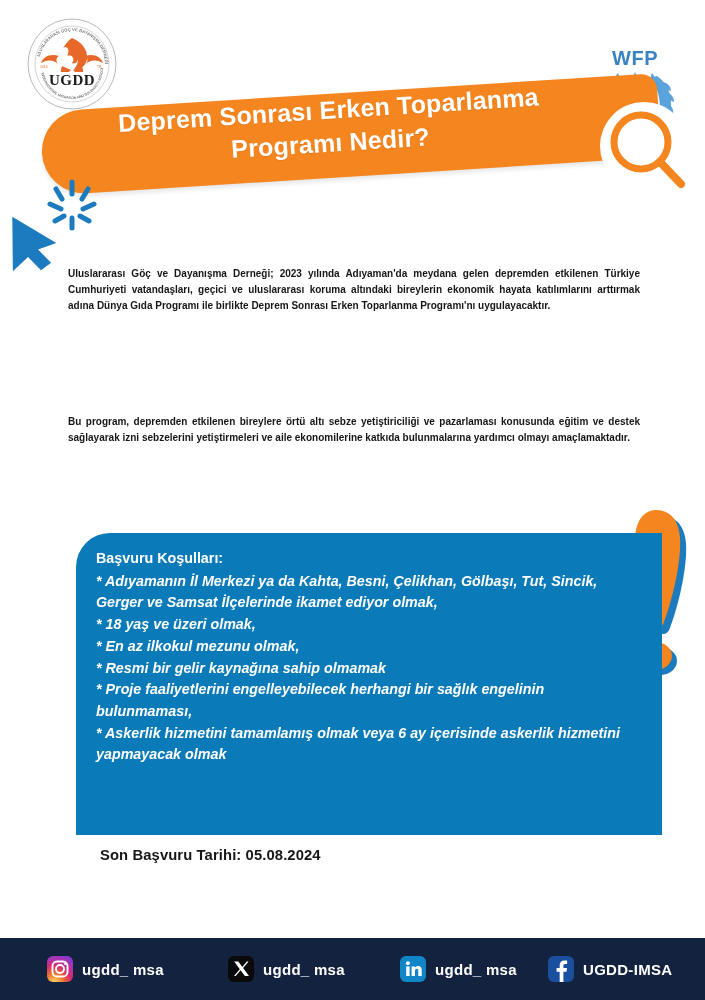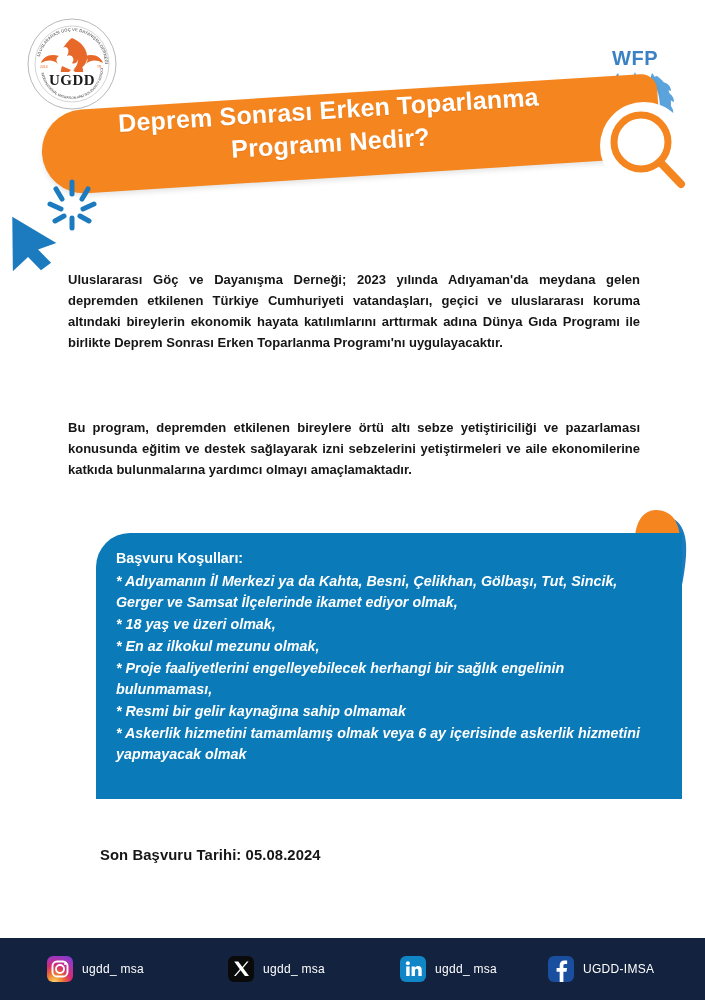"Uluslararası Göç ve Dayanışma Derneği;" .para { font-size: 13px -> 10px }
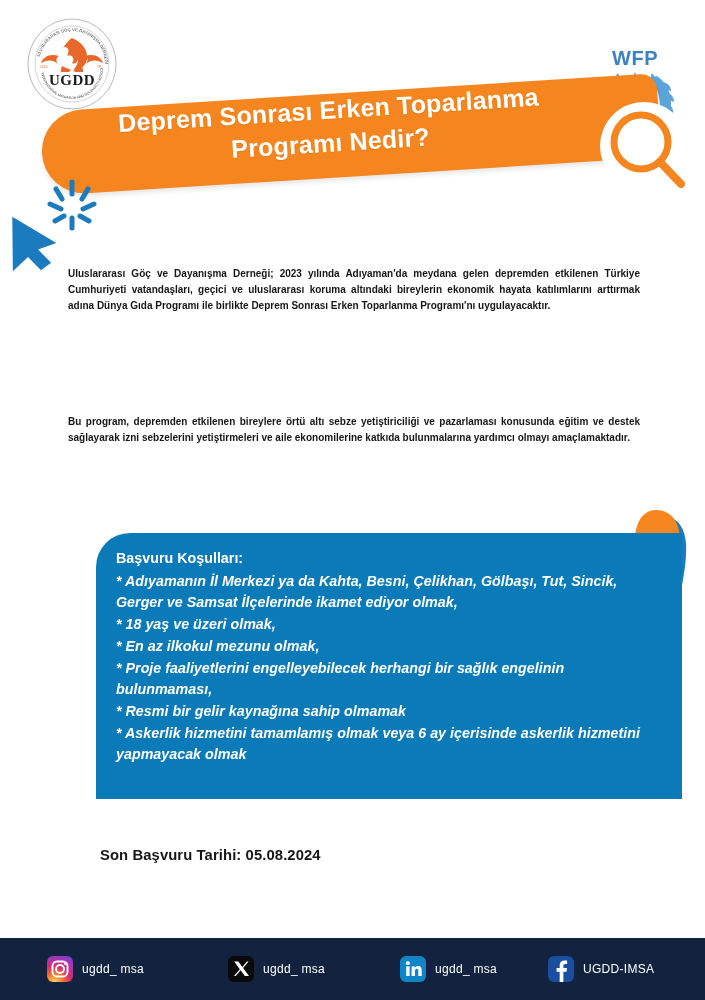"Başvuru Koşulları:" .blue-box { height: 266px -> 302px; margin-left: 20px -> none }
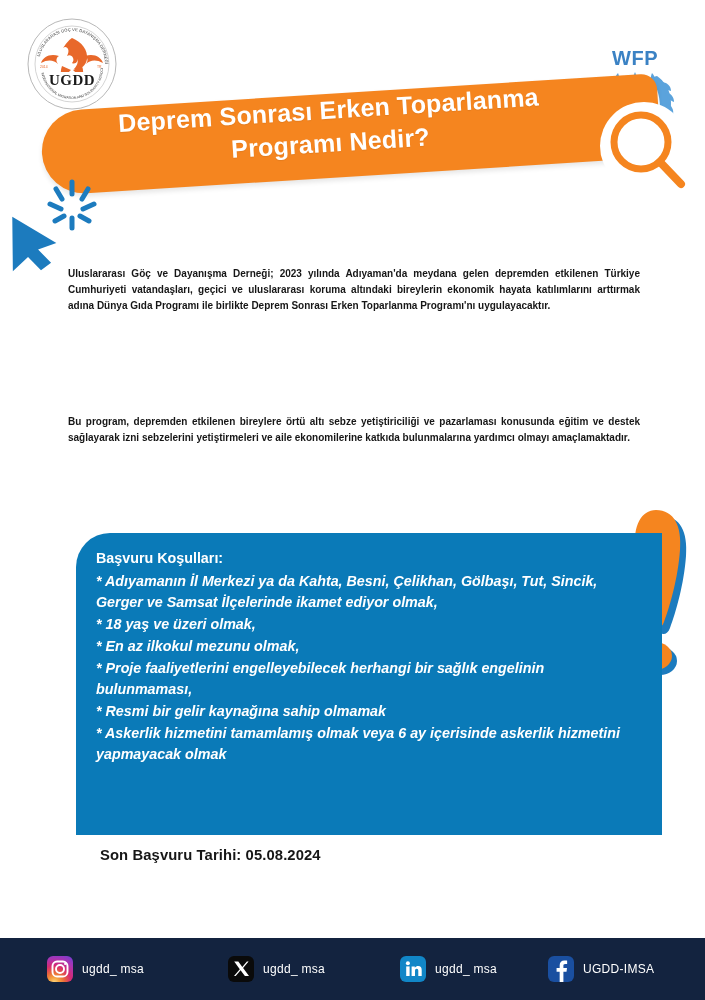"* Proje faaliyetlerini engelleyebilecek" div.cond-line { order: before "* Resmi bir gelir kaynağına" -> after "* Resmi bir gelir kaynağına" }
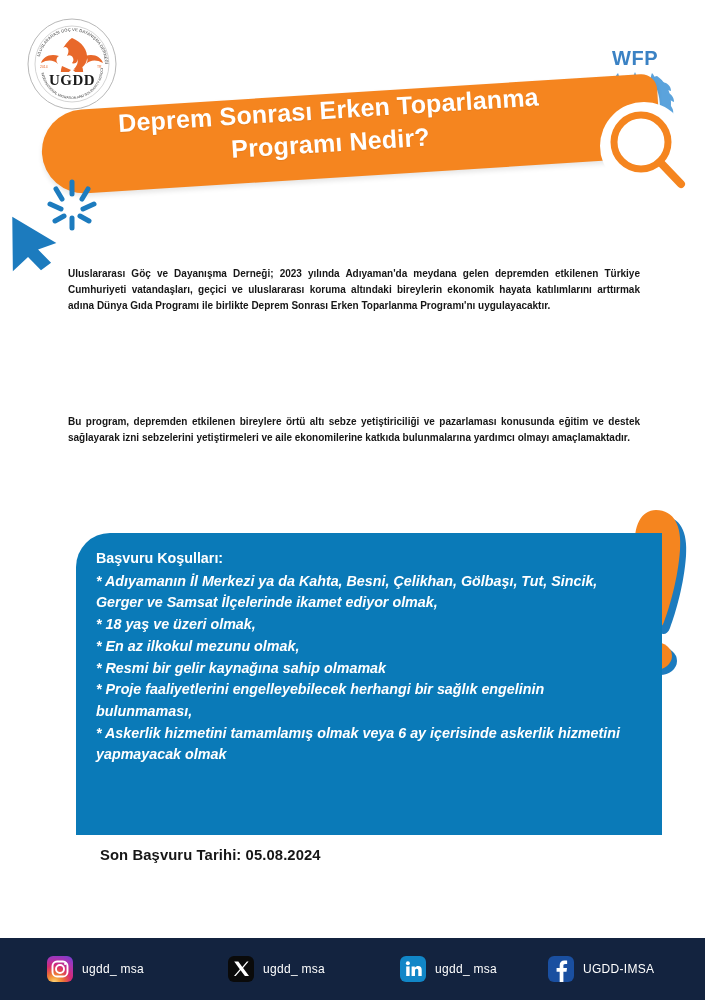"ugdd_ msa" .social-handle { font-size: 12px -> 15px; font-weight: normal -> bold }
